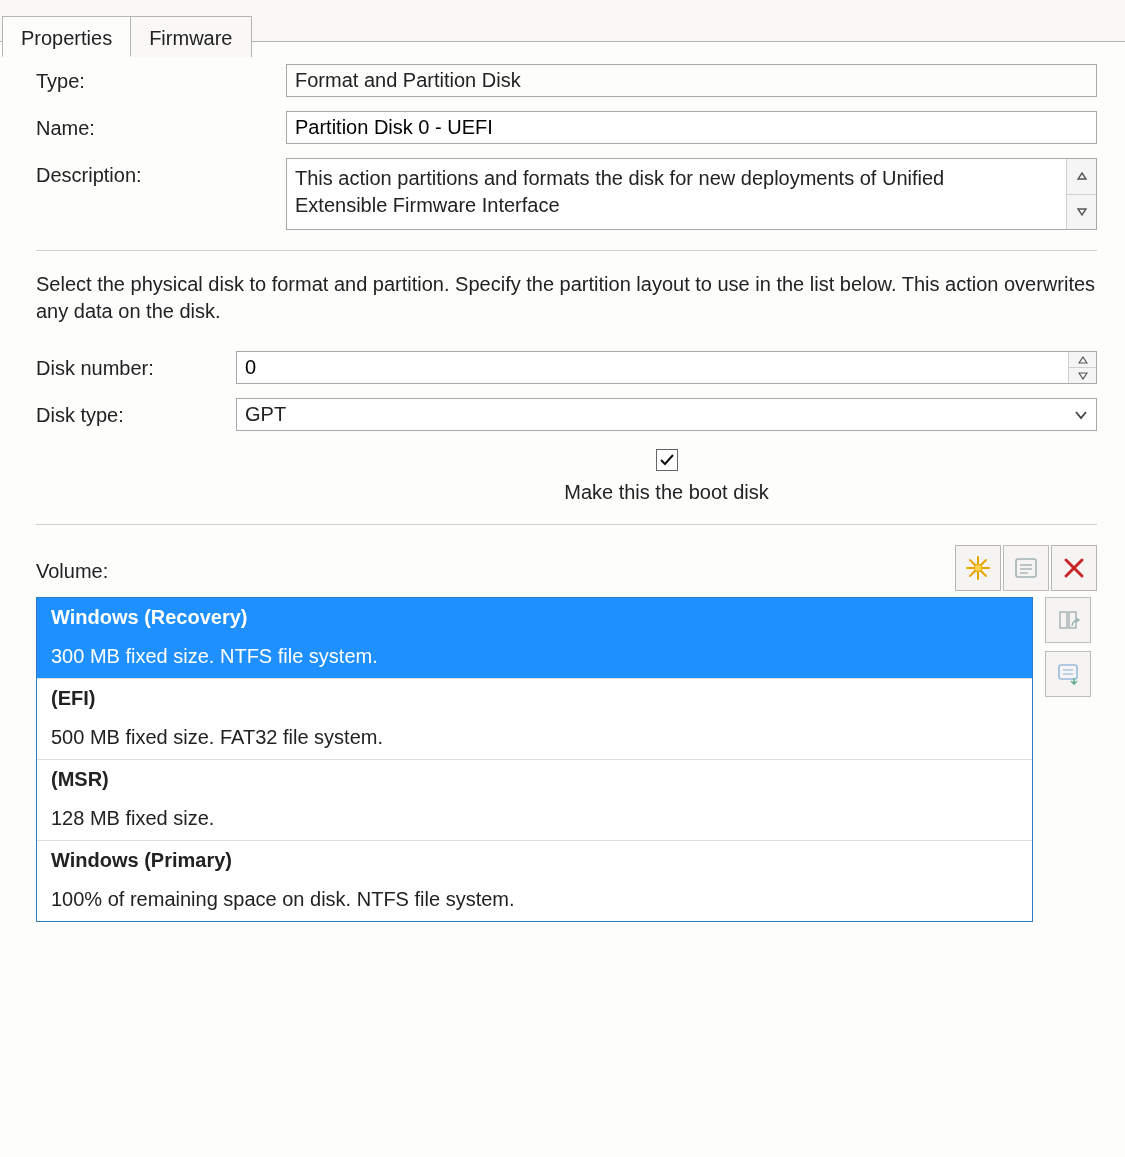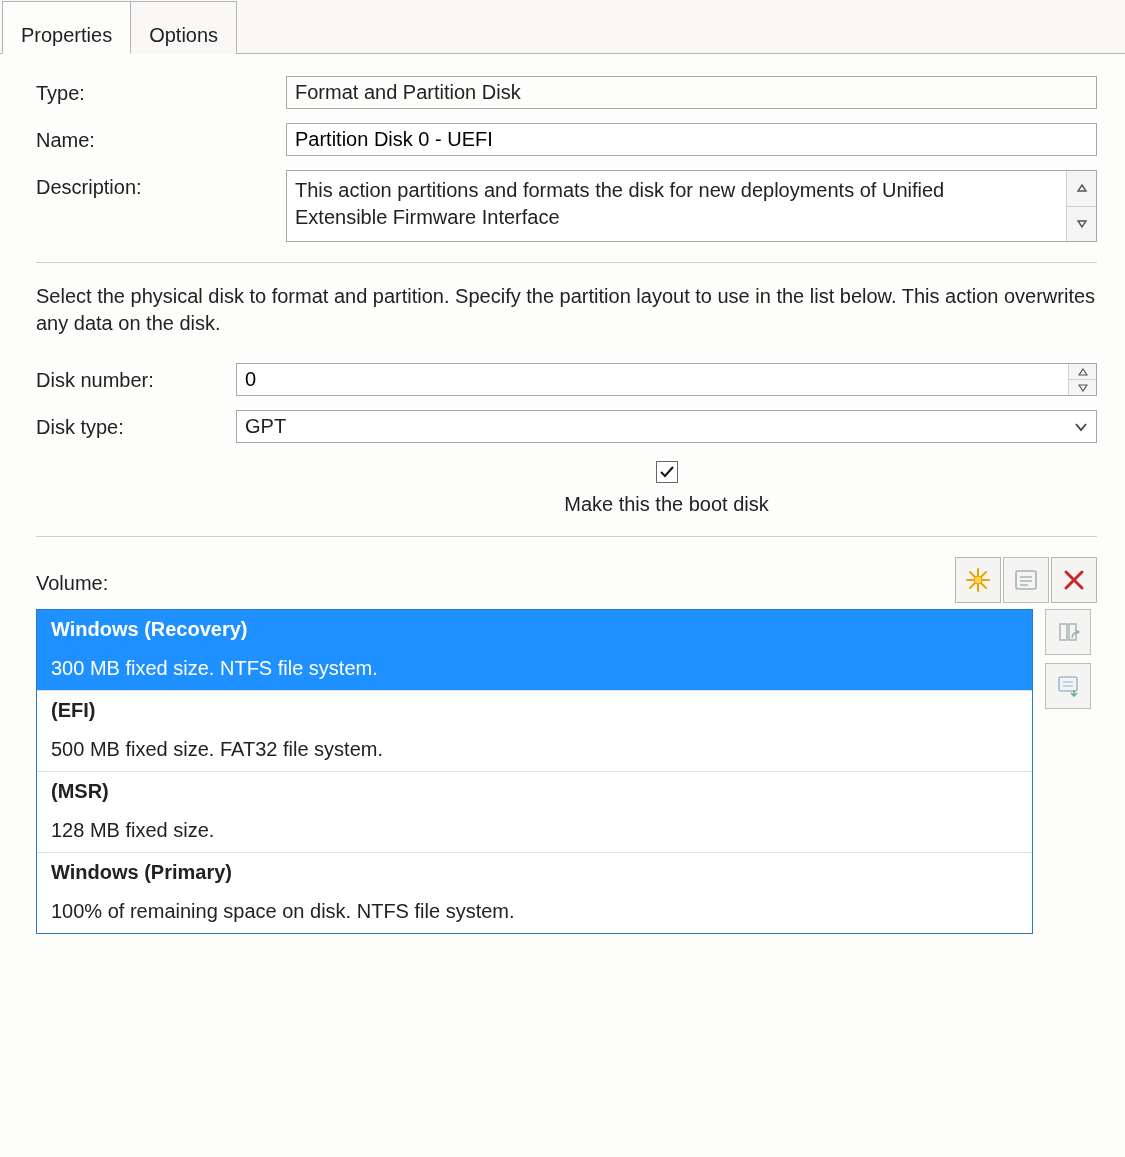"Properties" .tab { padding: 22px 18px 6px 18px -> 10px 18px 6px 18px; top: 1px -> 16px }
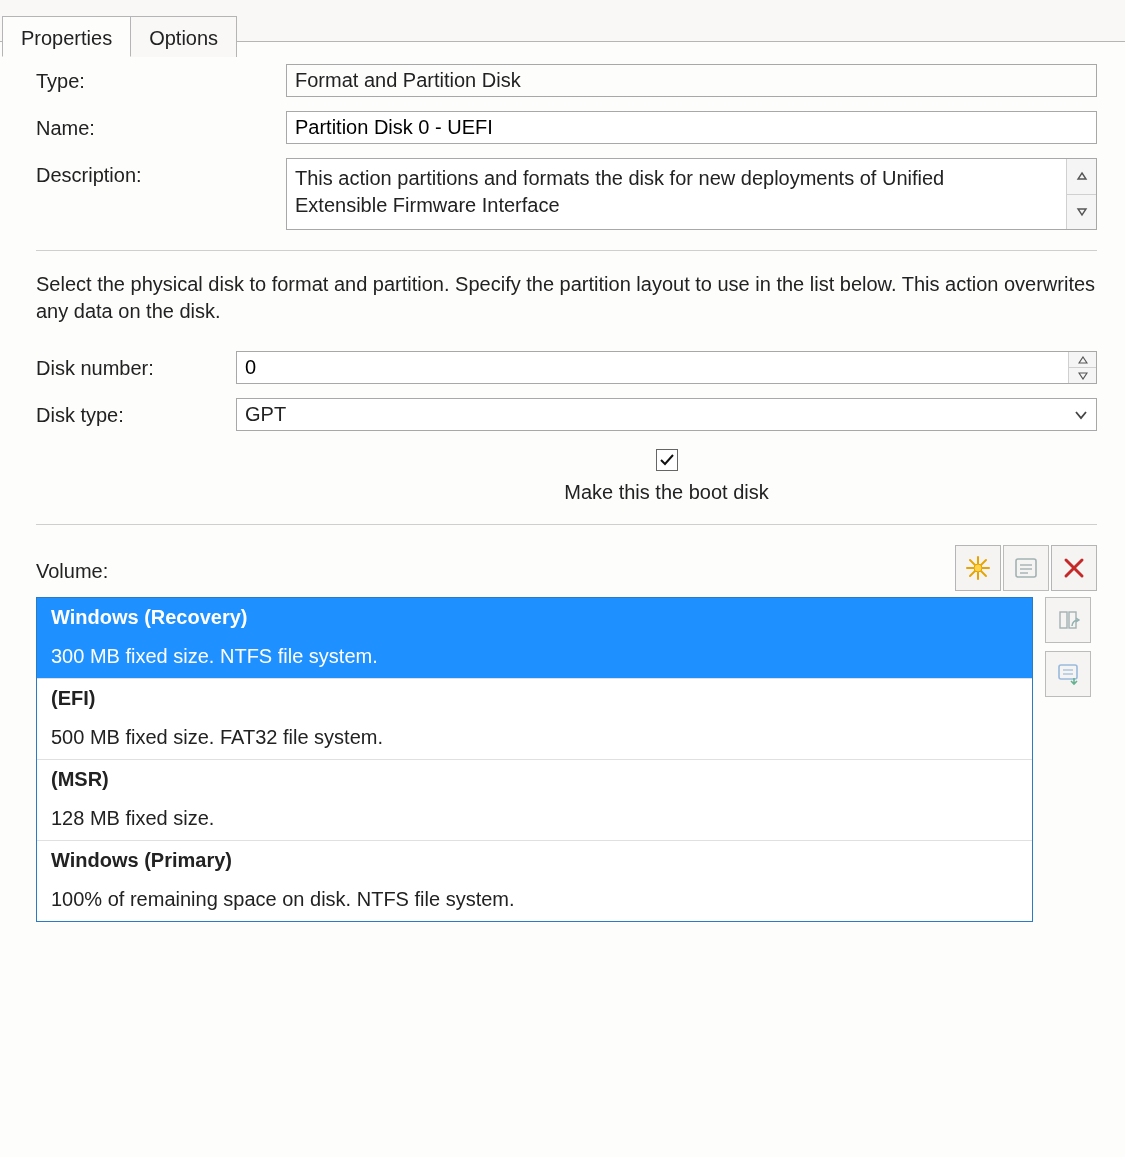"Options" div.tab { text: Options -> Firmware }
